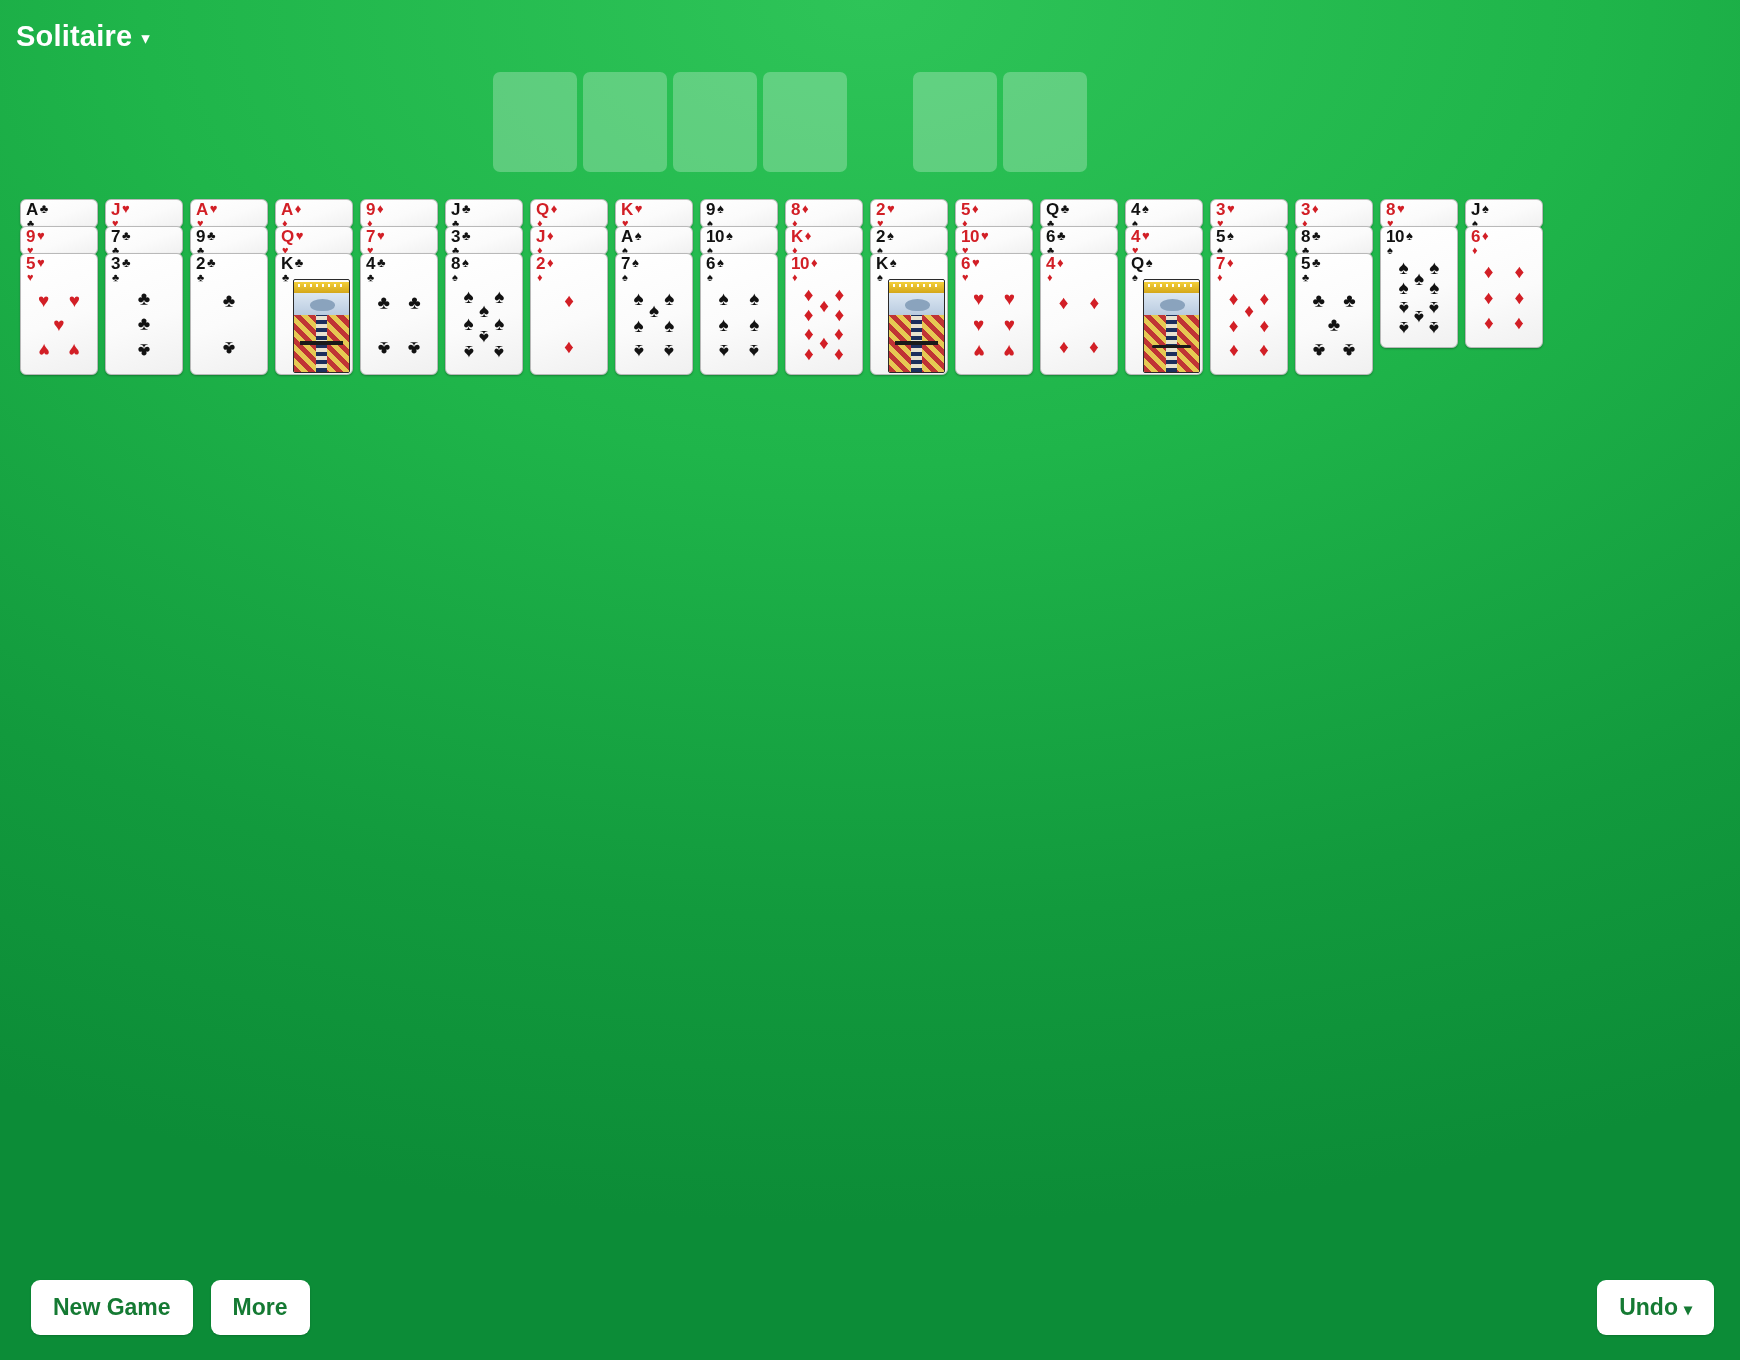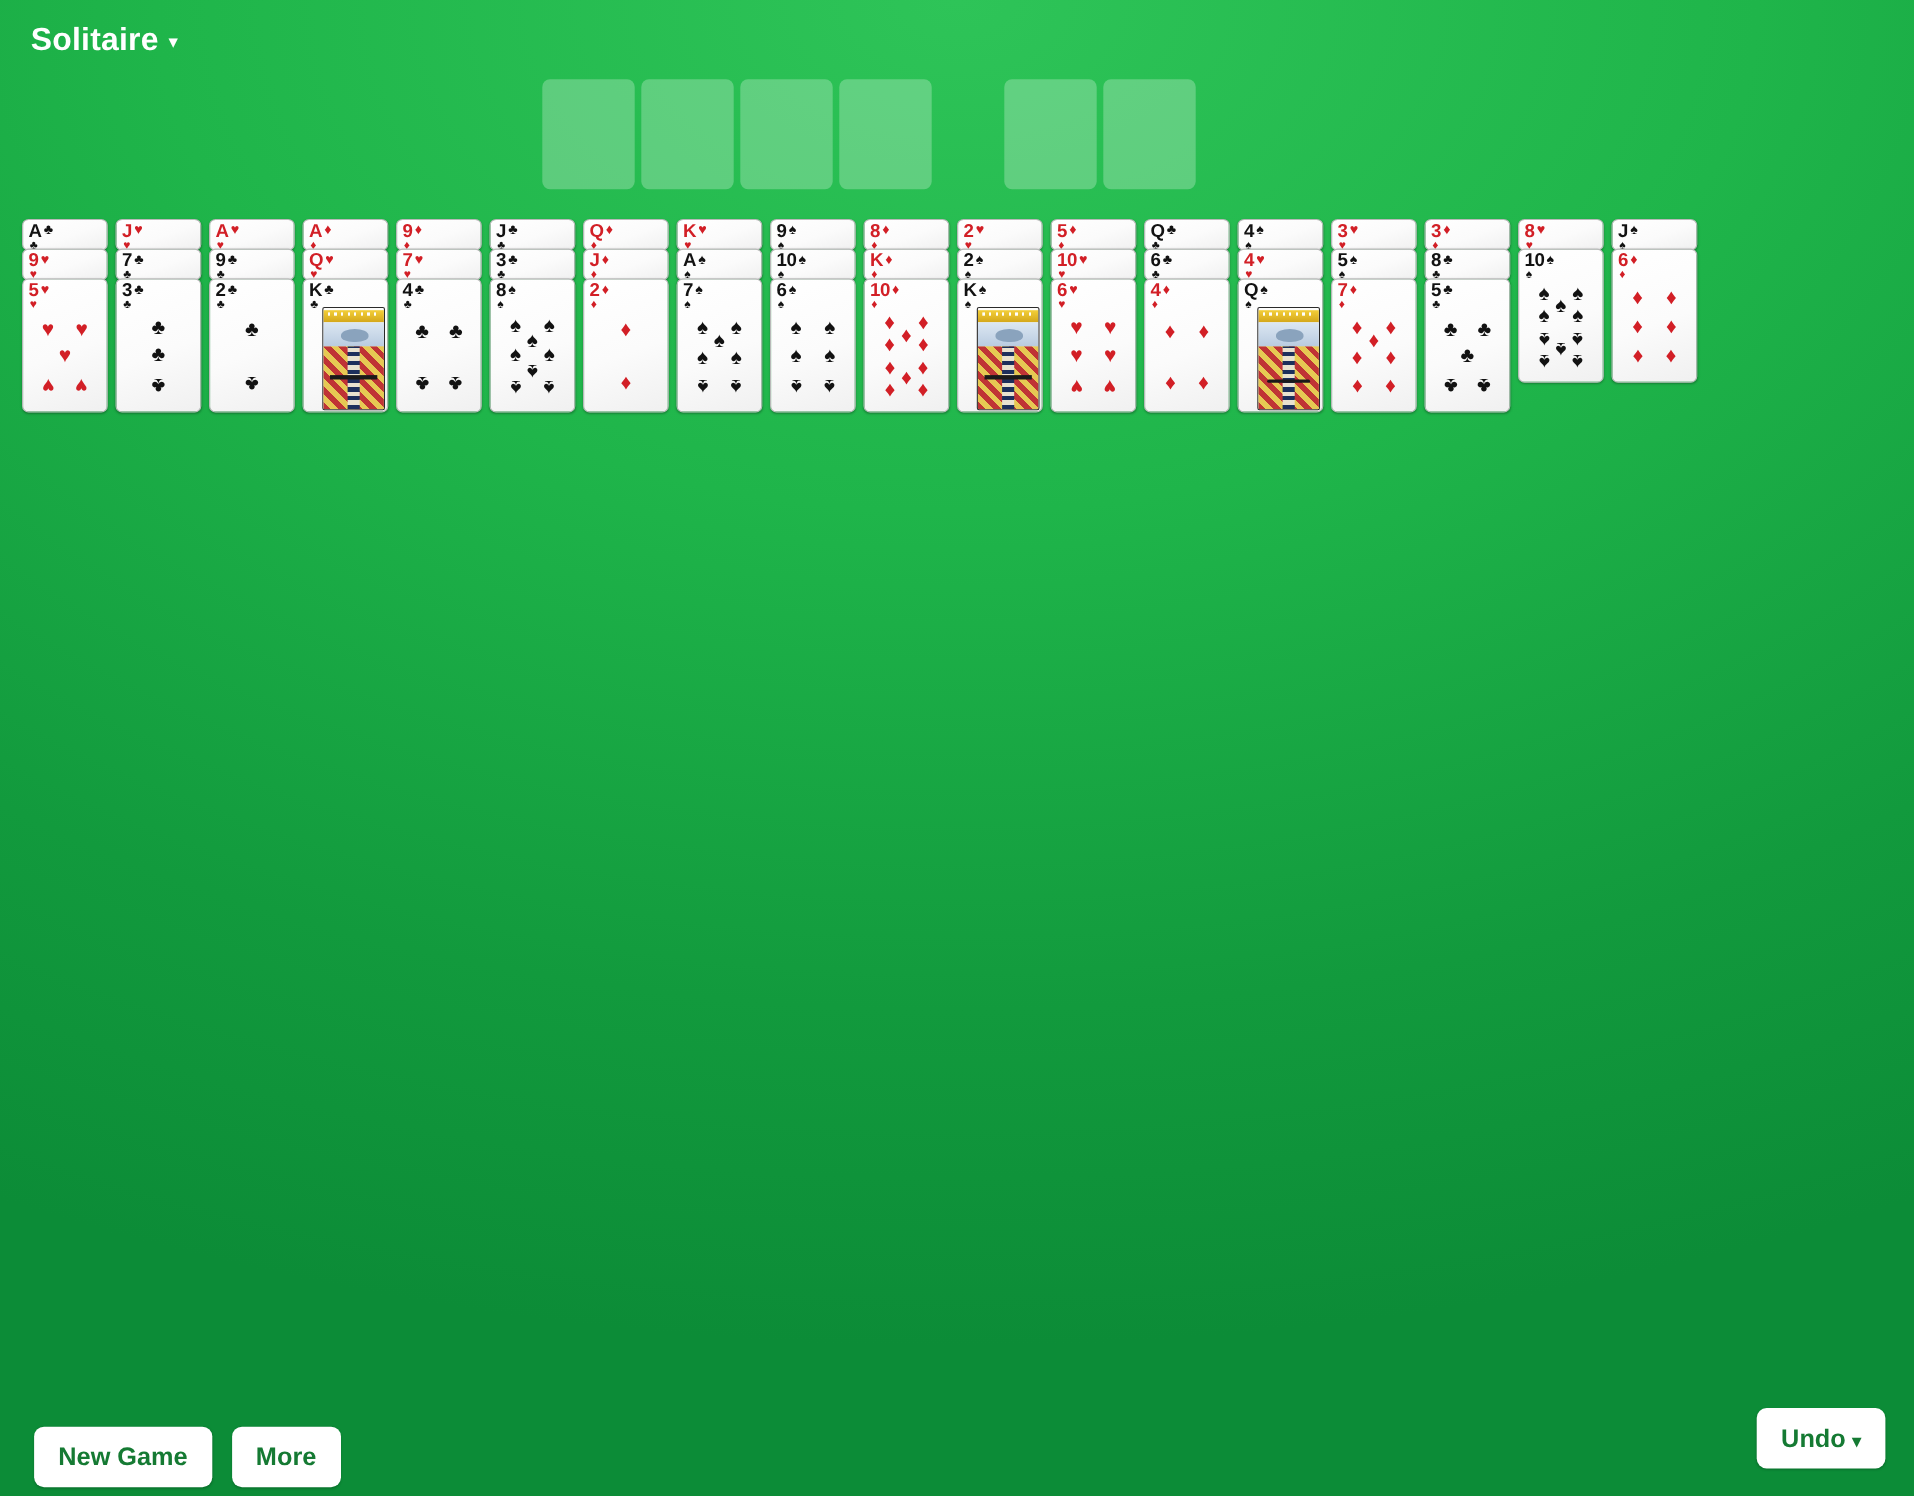"Solitaire" #header { left: 28px -> 16px }
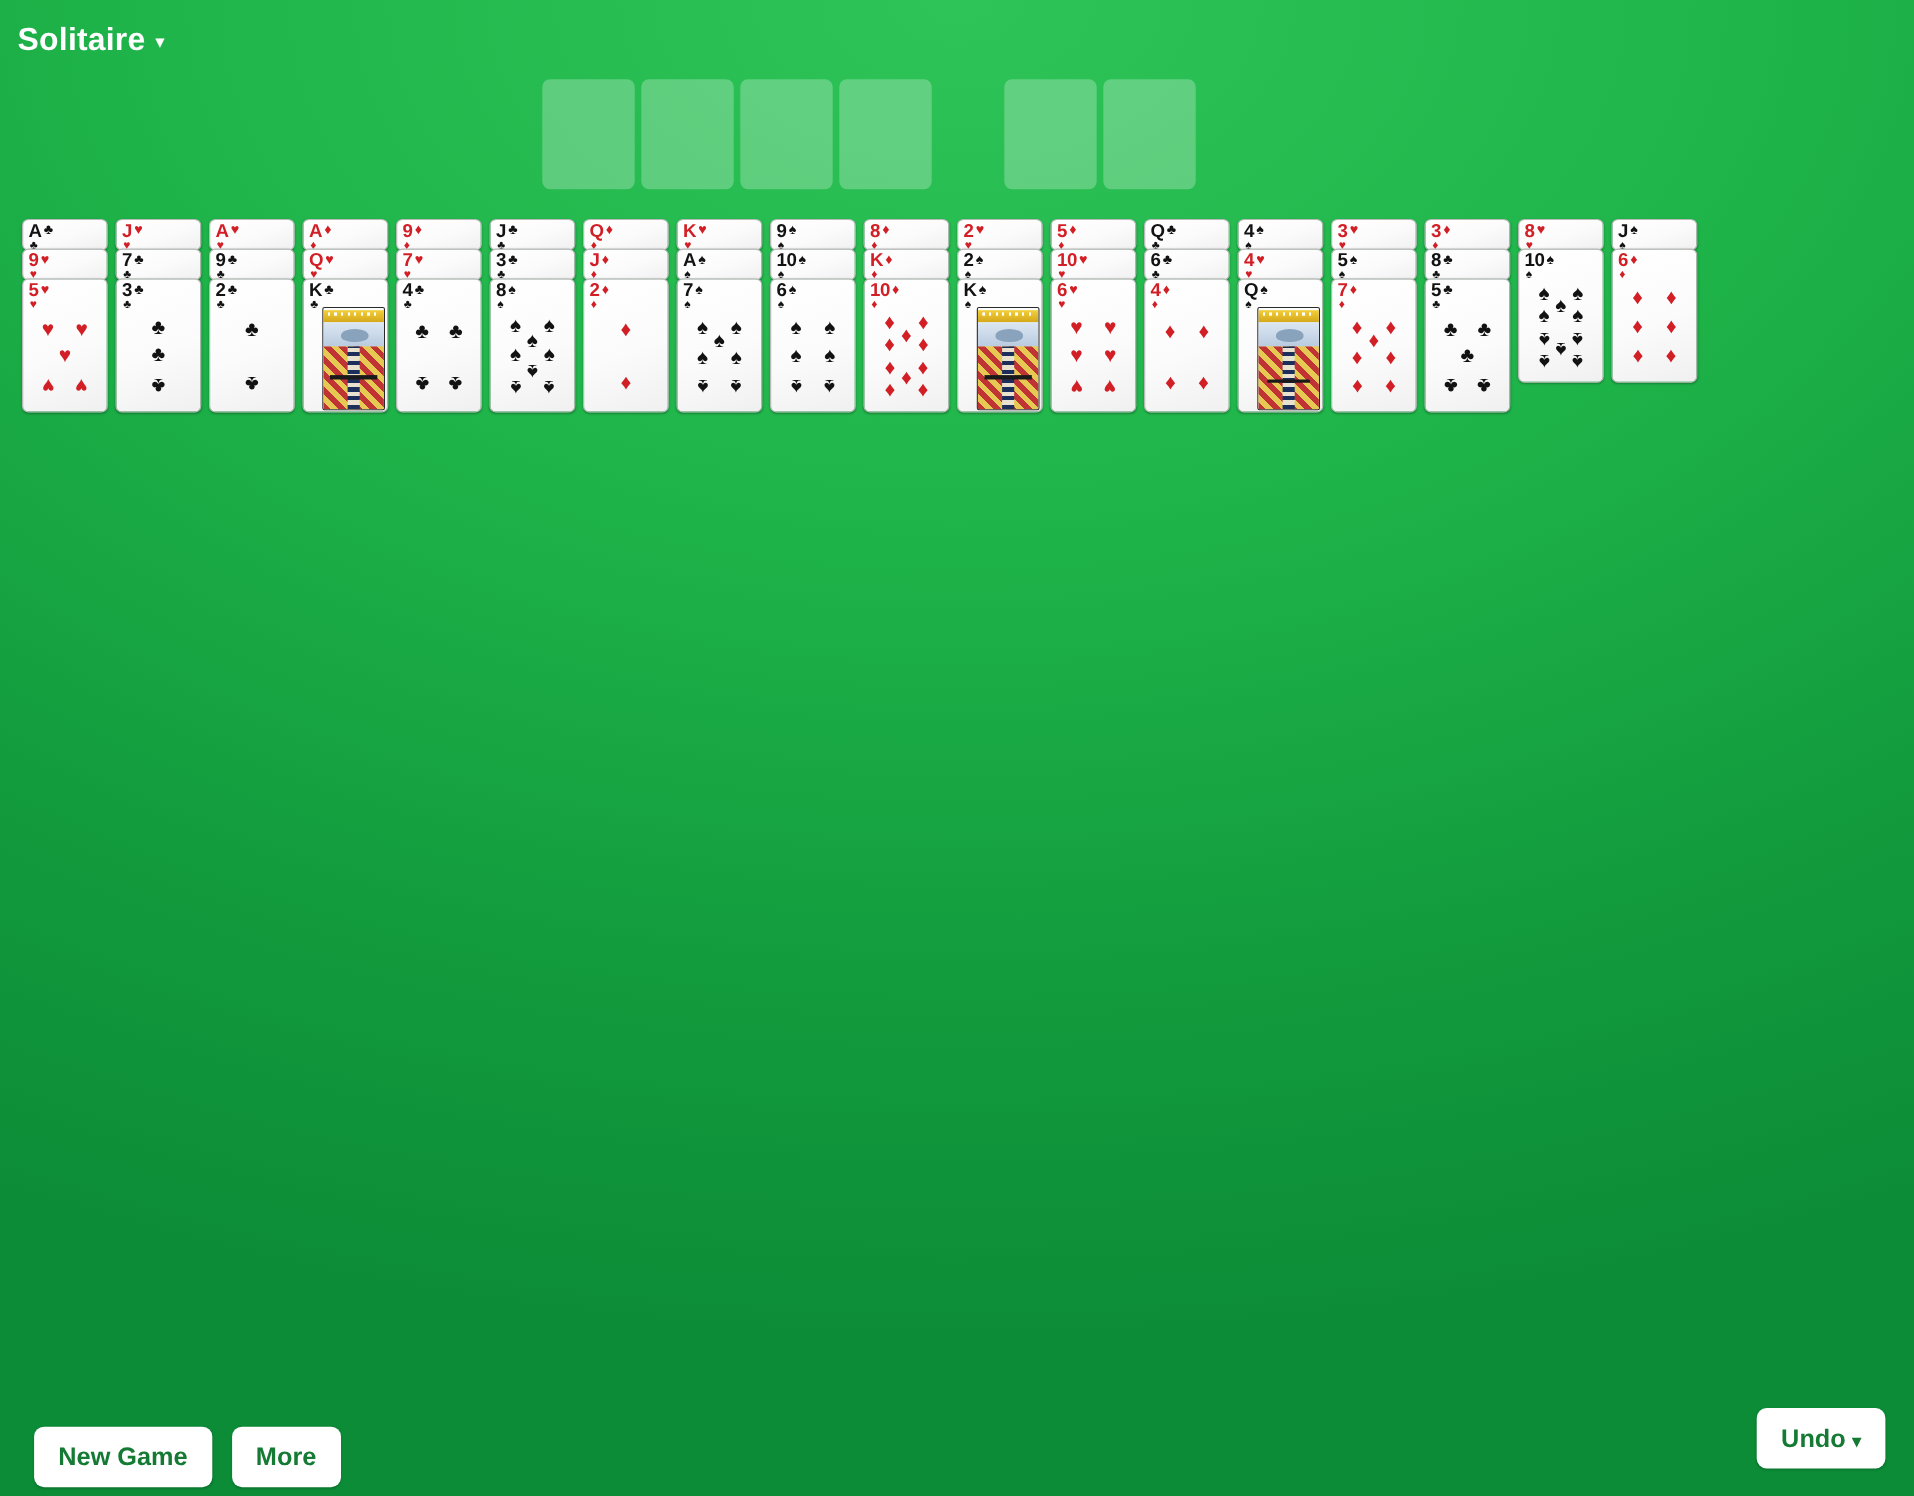"New Game" #bottom-left { bottom: 8px -> 25px }
